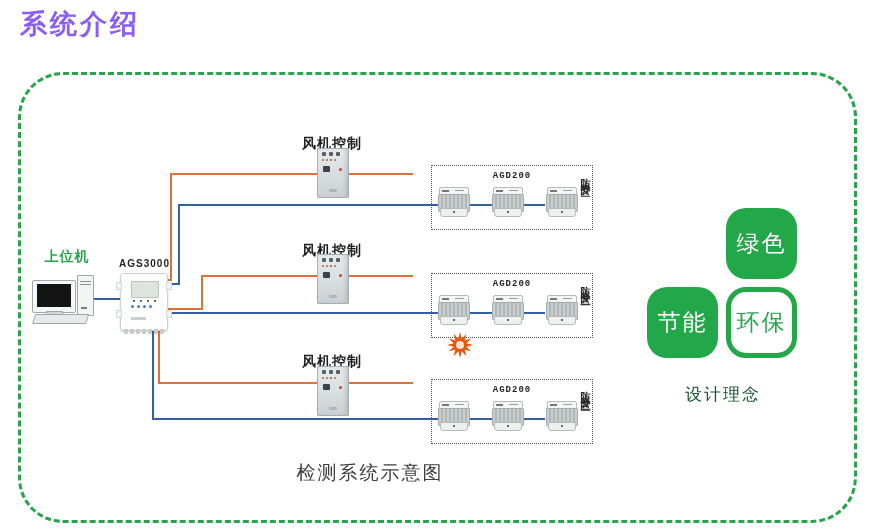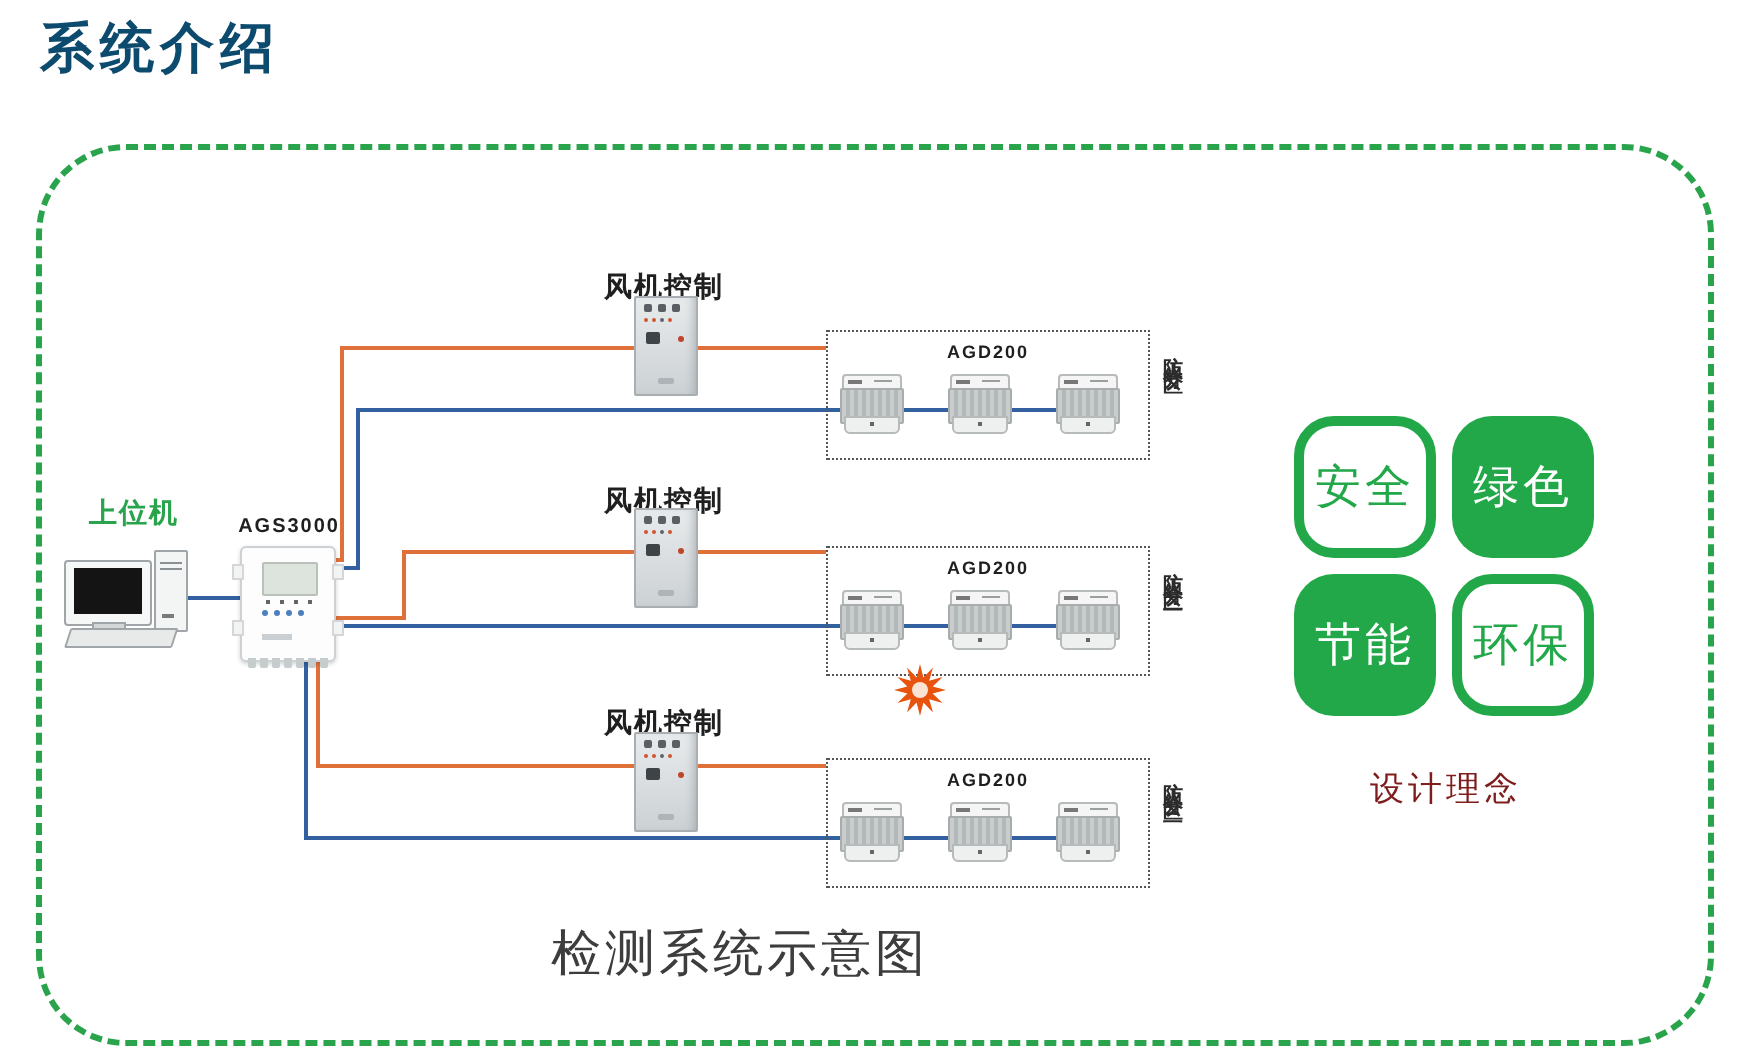"系统介绍" .page-title { color: #0c4a6e -> #8b5cf6 }
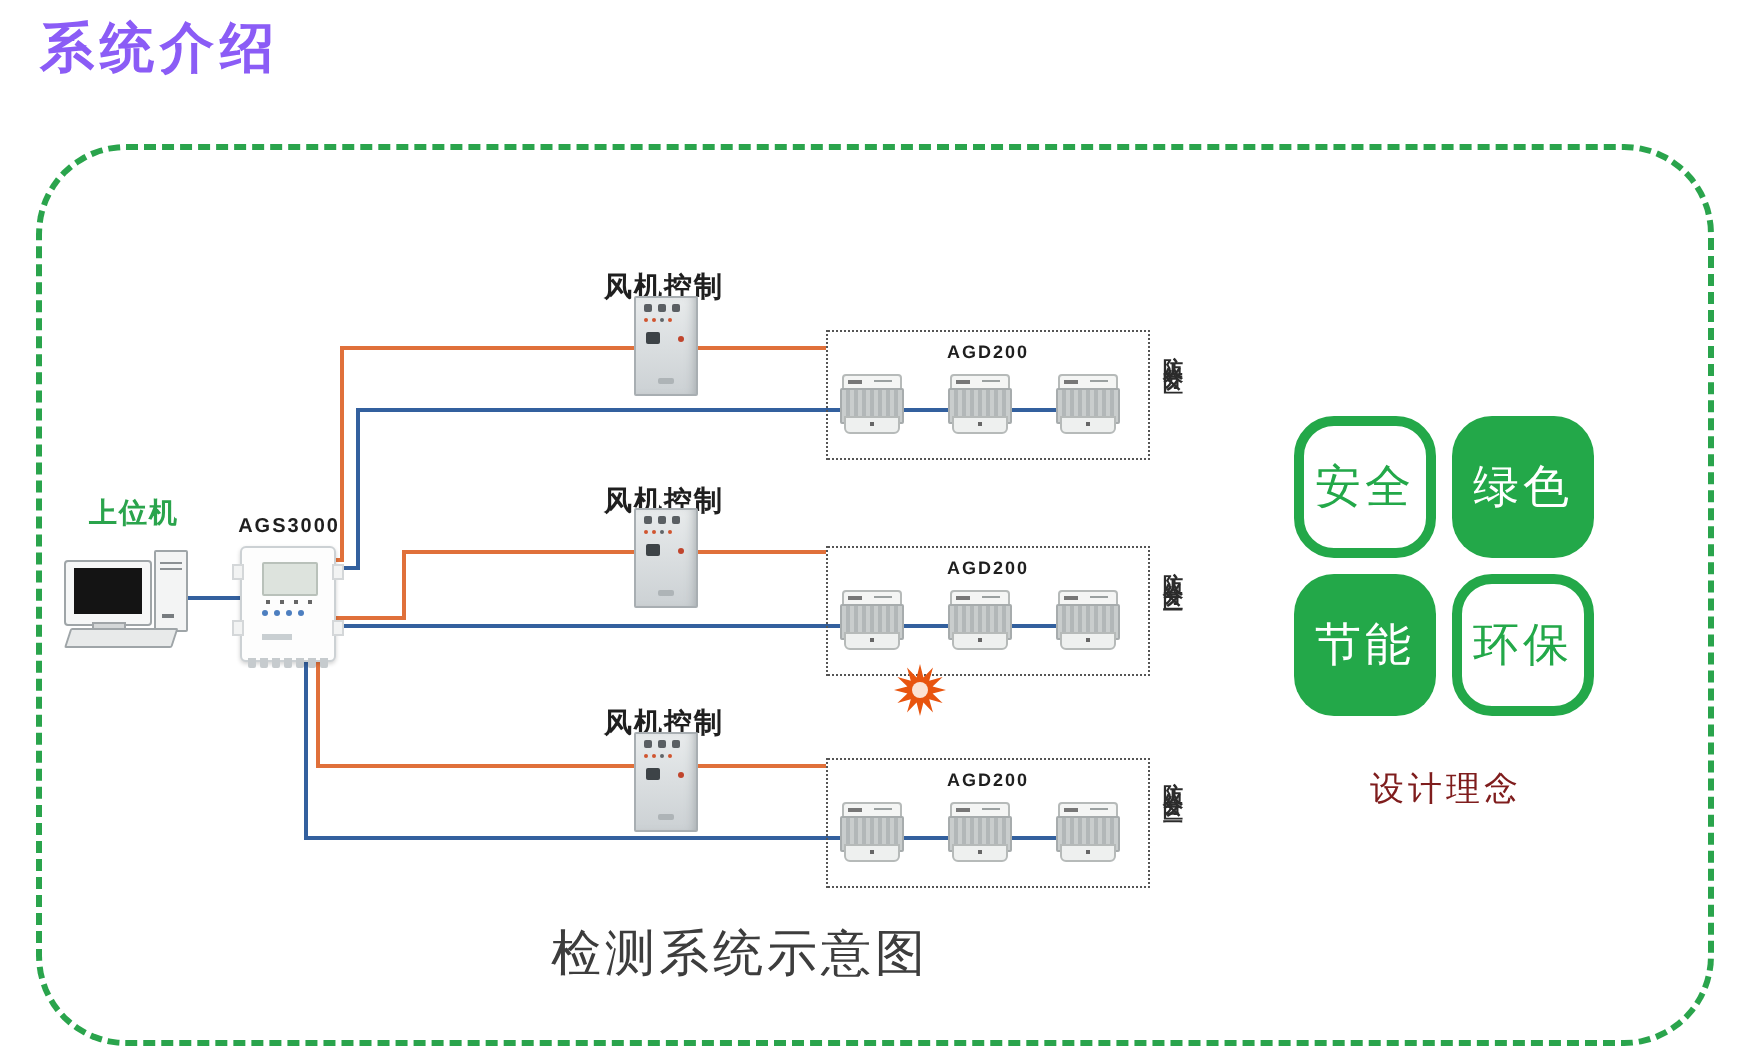"AGD200" .zone { font-family: none -> Liberation Mono, monospace; left: 413px -> 431px }
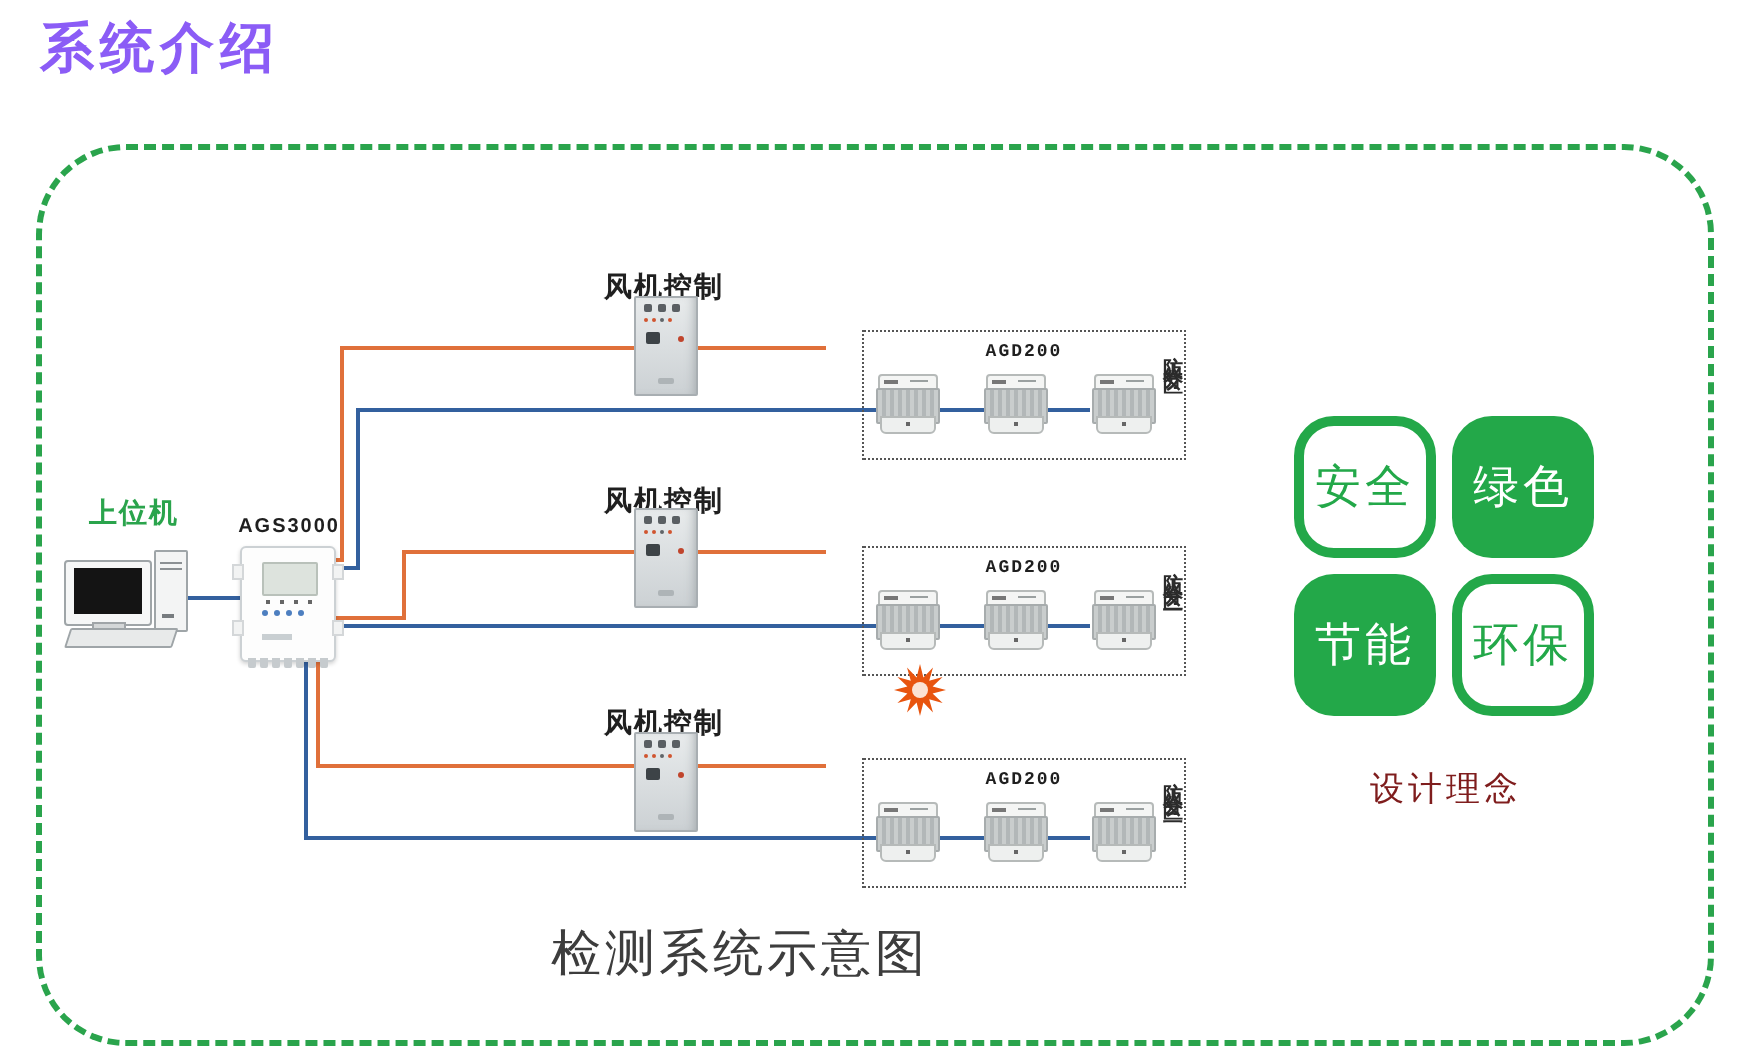"安全" div.tile { html: <div>安全</div> -> none }
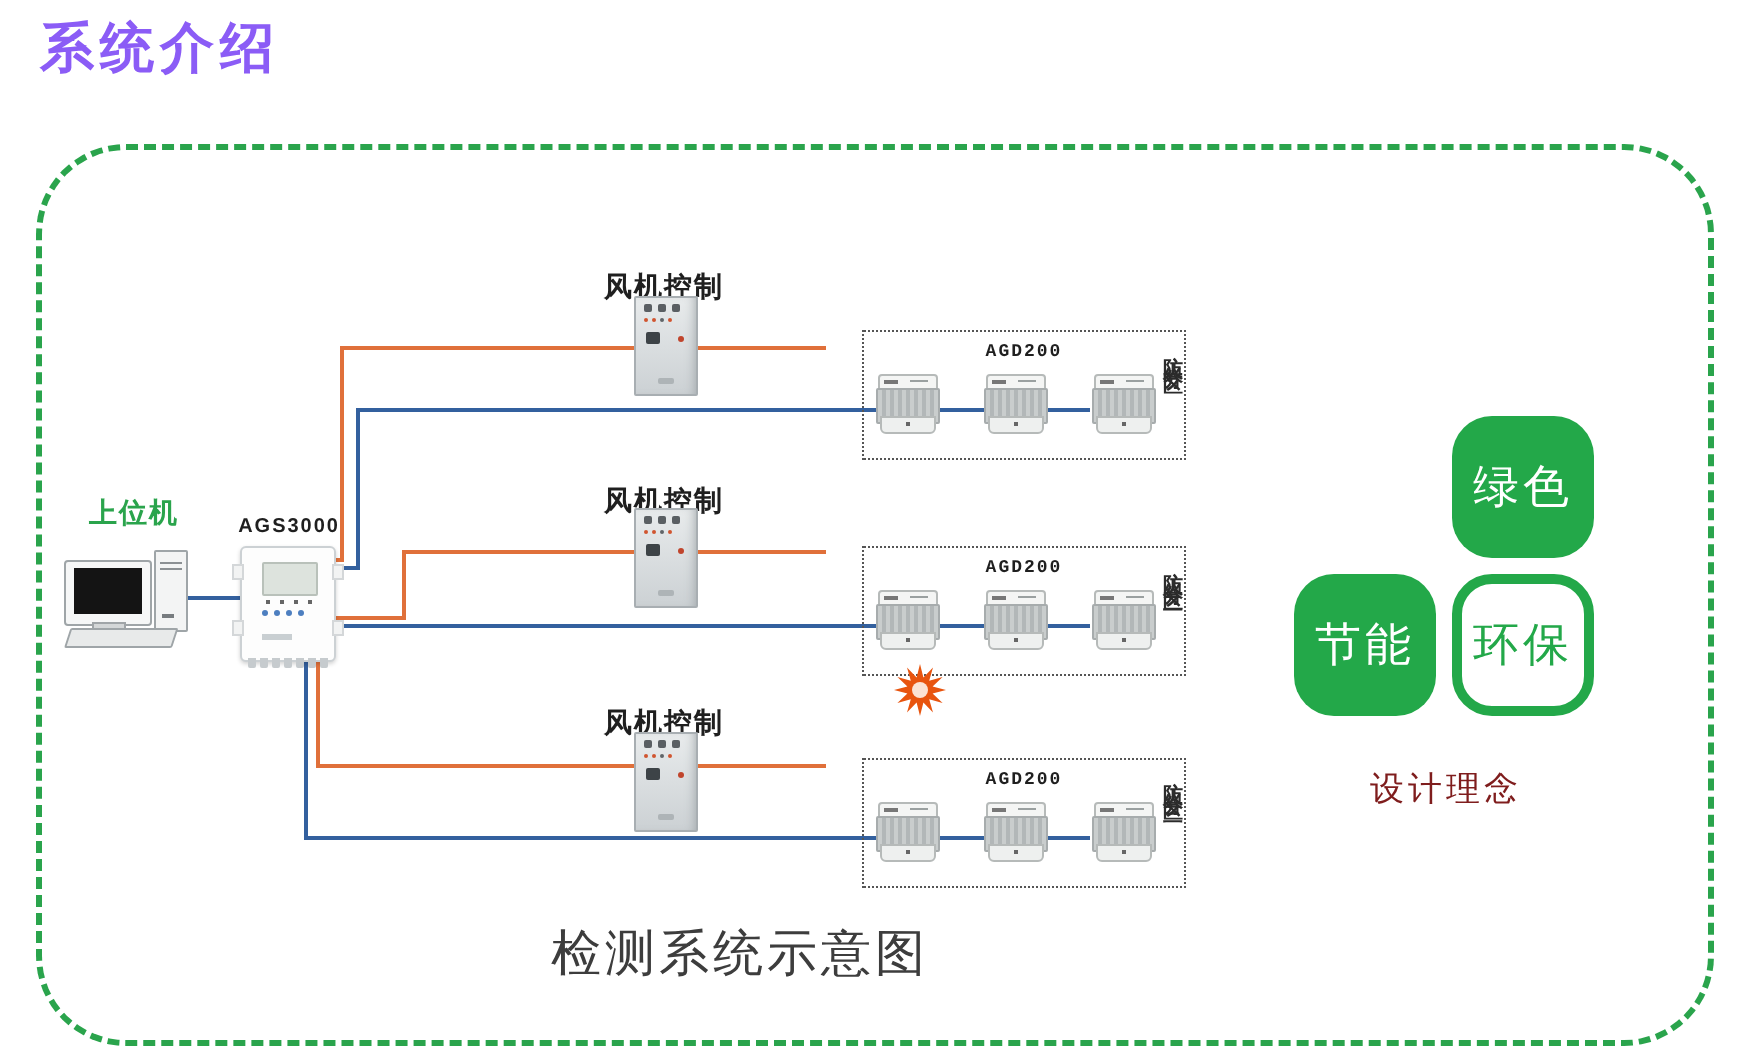"设计理念" .design-caption { color: #7f1d1d -> #14532d }
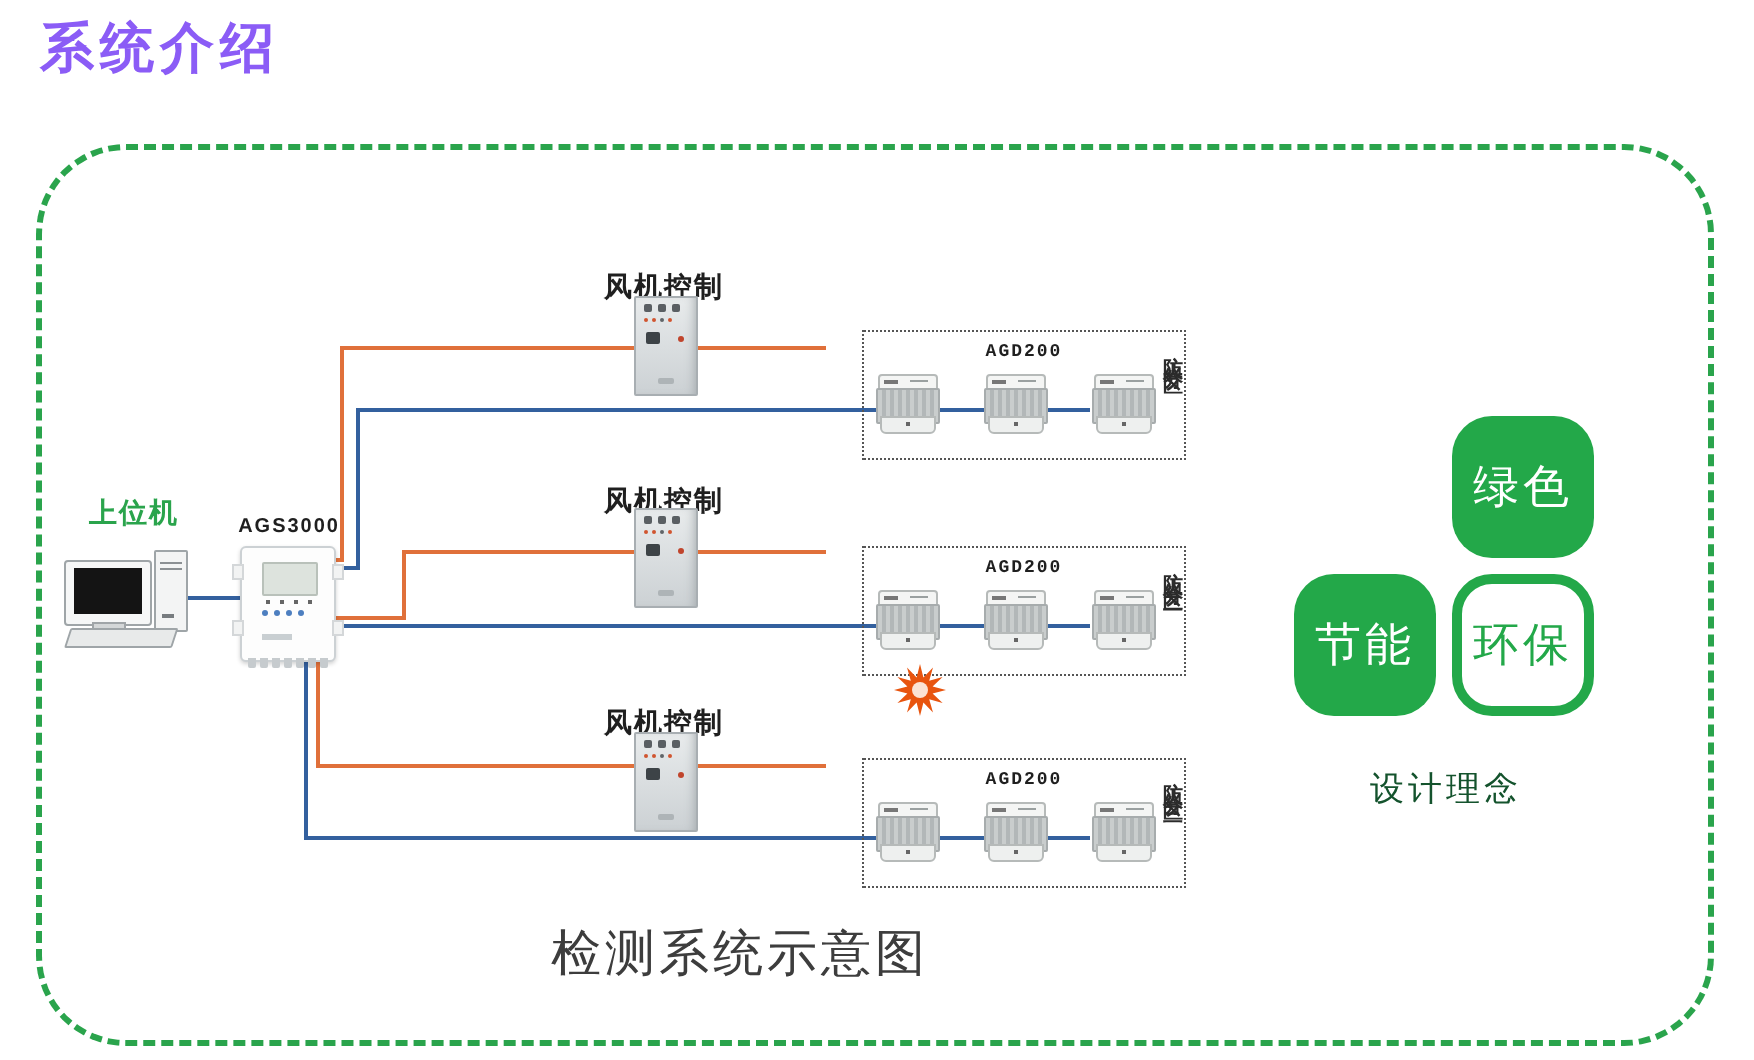"检测系统示意图" .main-caption { font-size: 25px -> 19px }
